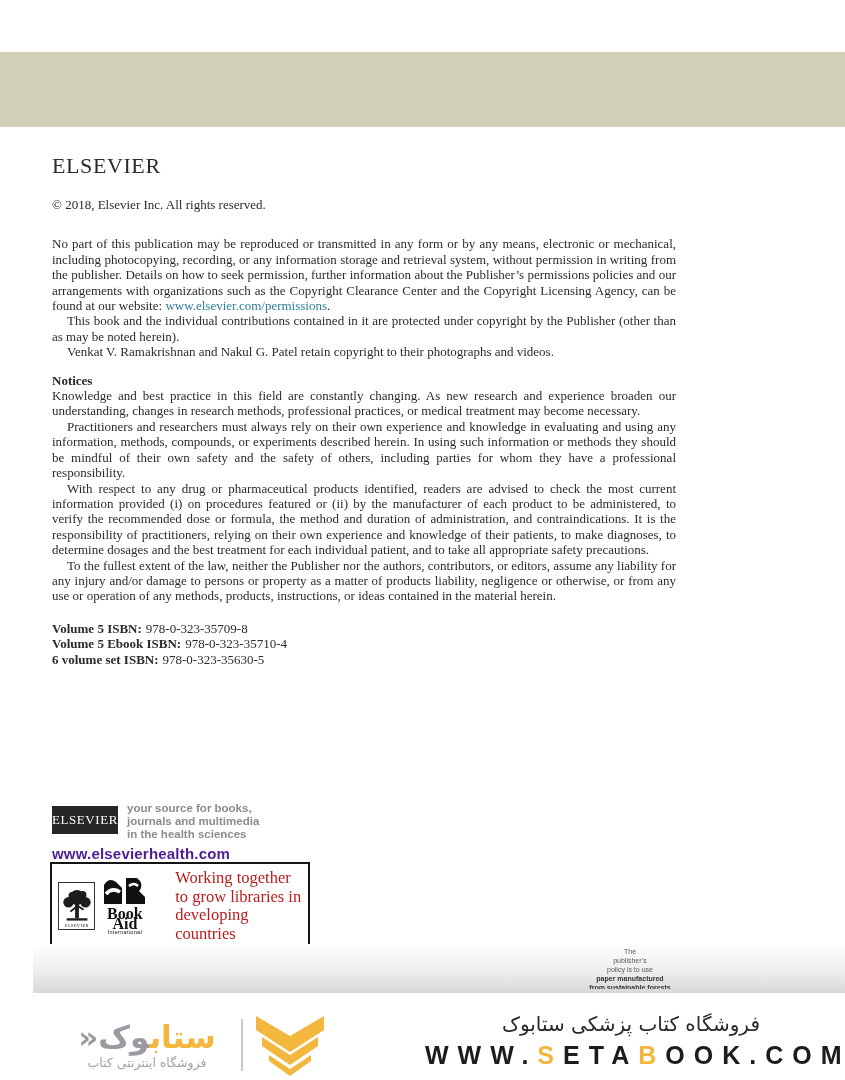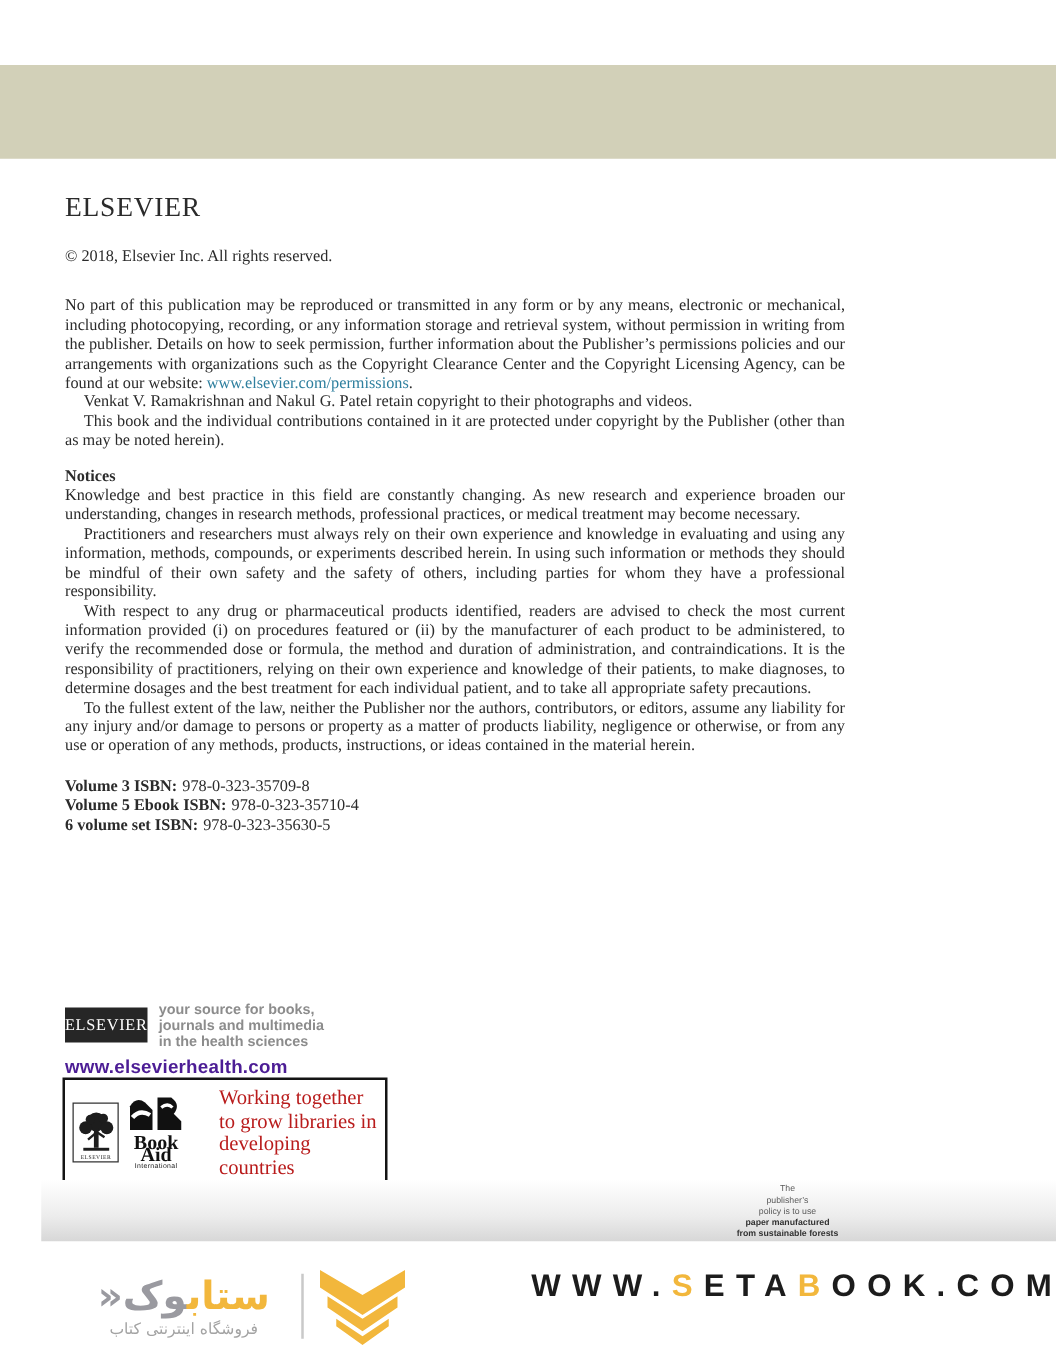"Venkat V. Ramakrishnan and Nakul" p.indent { order: before "This book and the individual" -> after "This book and the individual" }
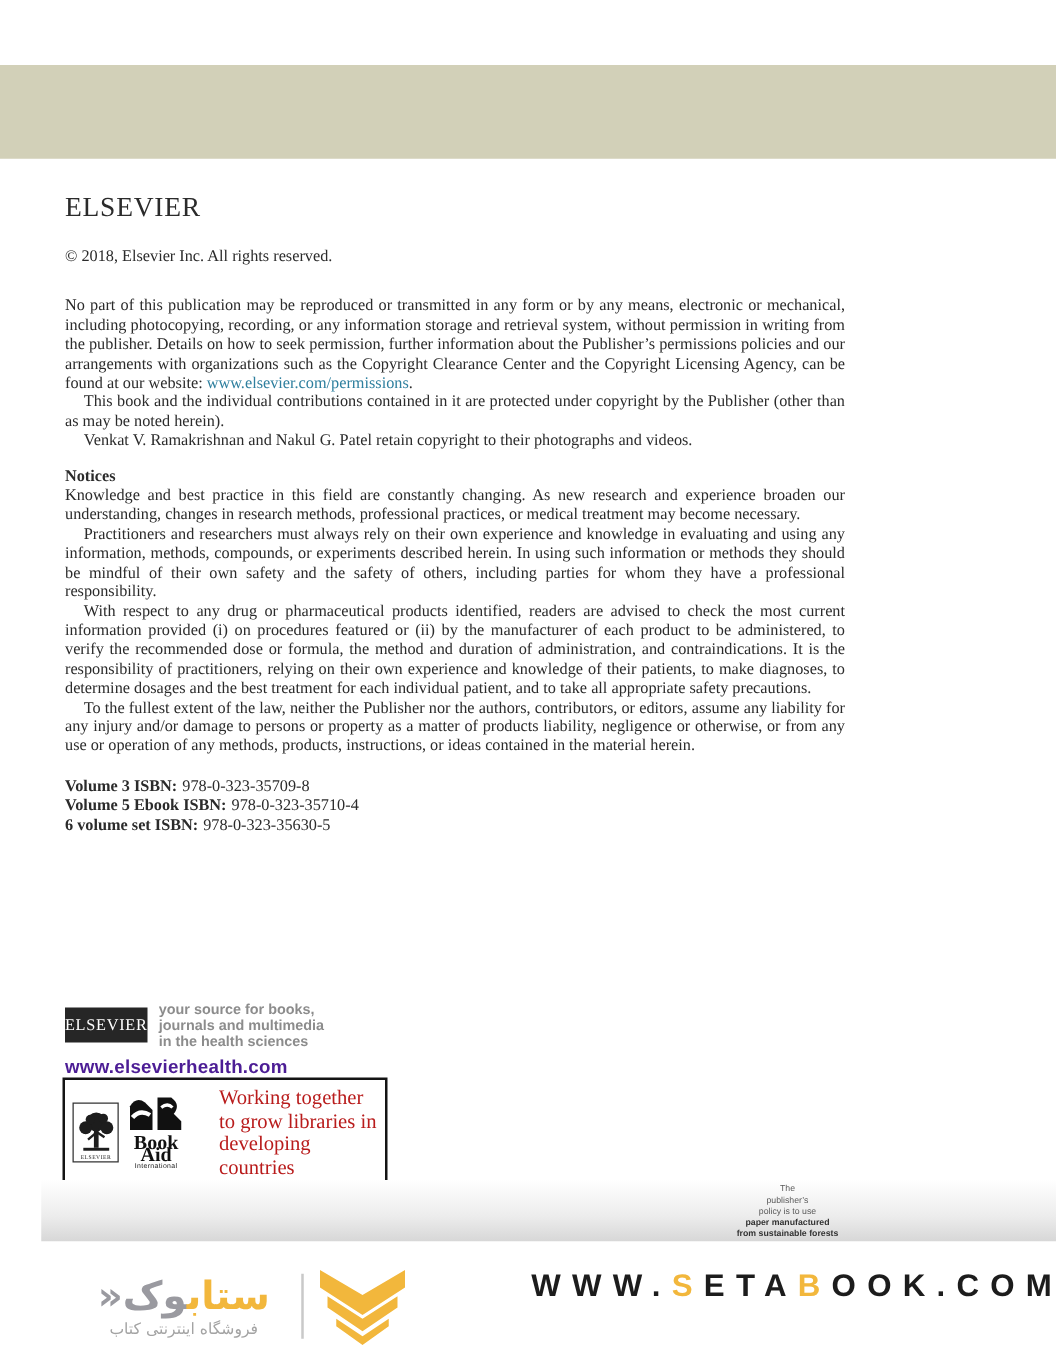"Volume 3 ISBN:" span.isbn-label { text: 3 -> 5 }
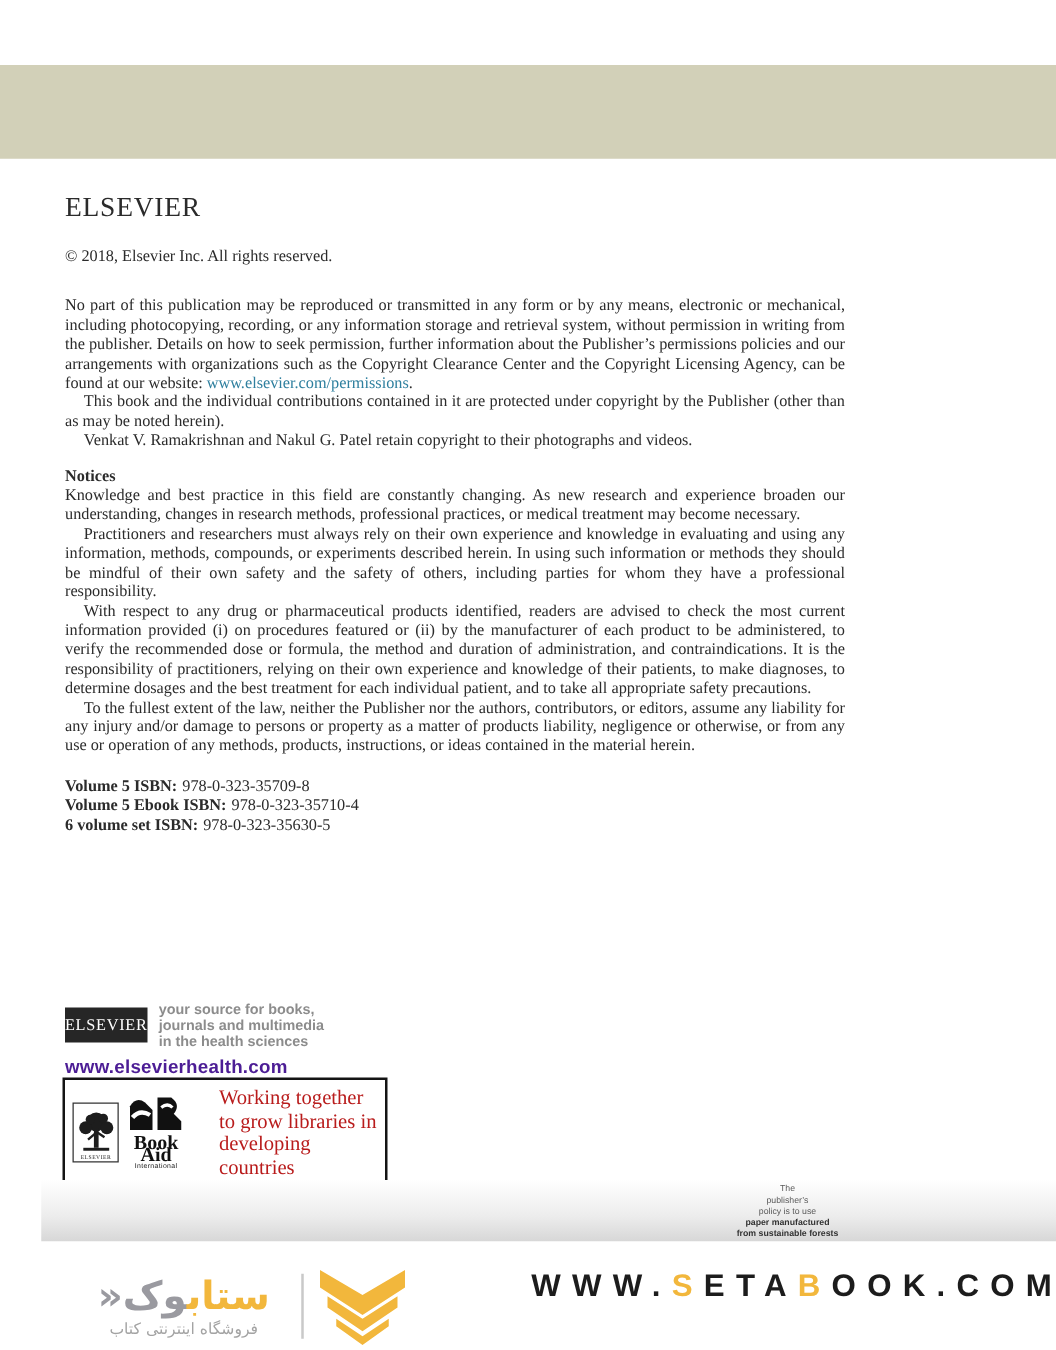"فروشگاه کتاب پزشکی ستابوک" div.store-title { html: none -> <div>فروشگاه کتاب پزشکی ستابوک</div> }
